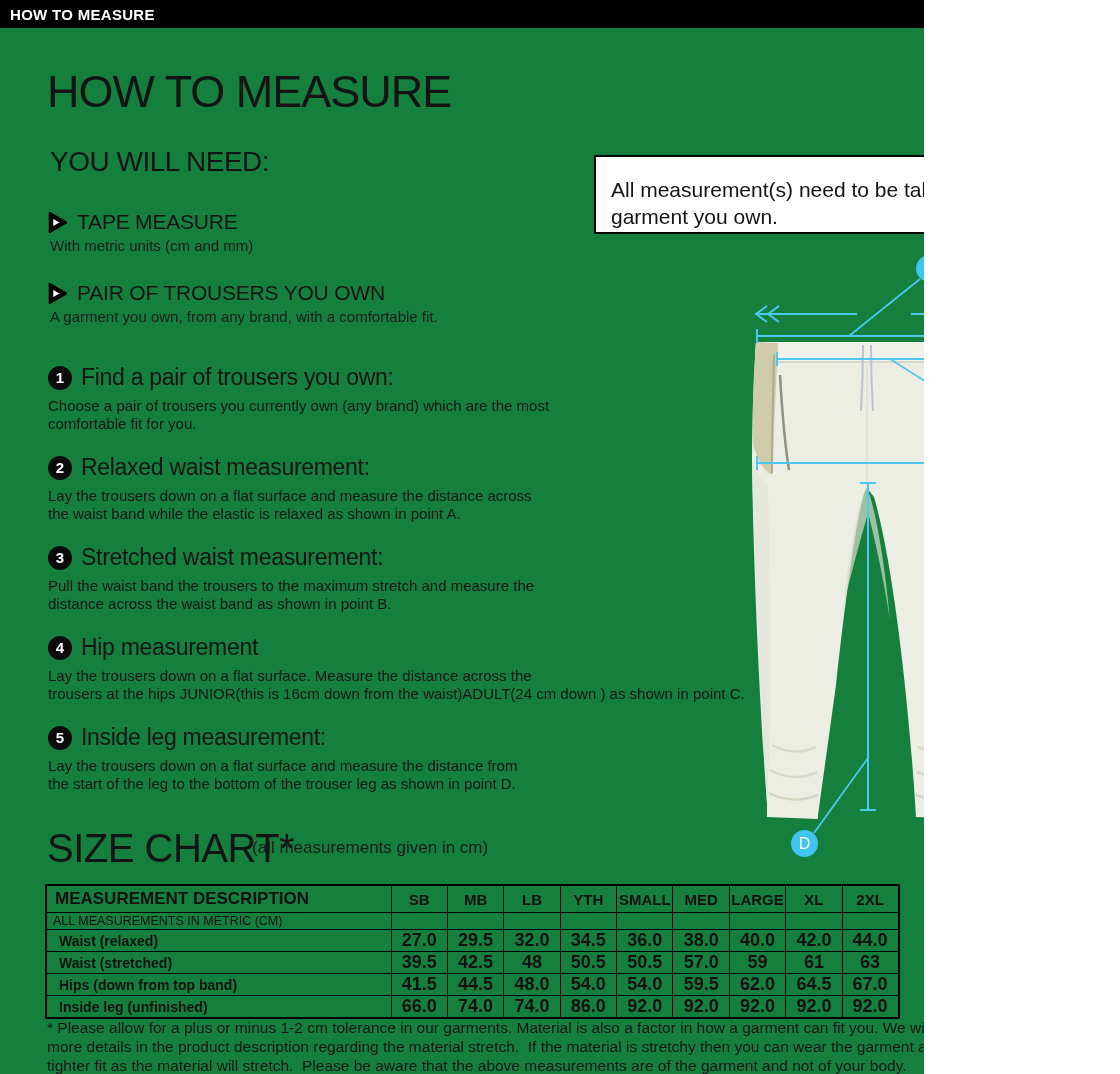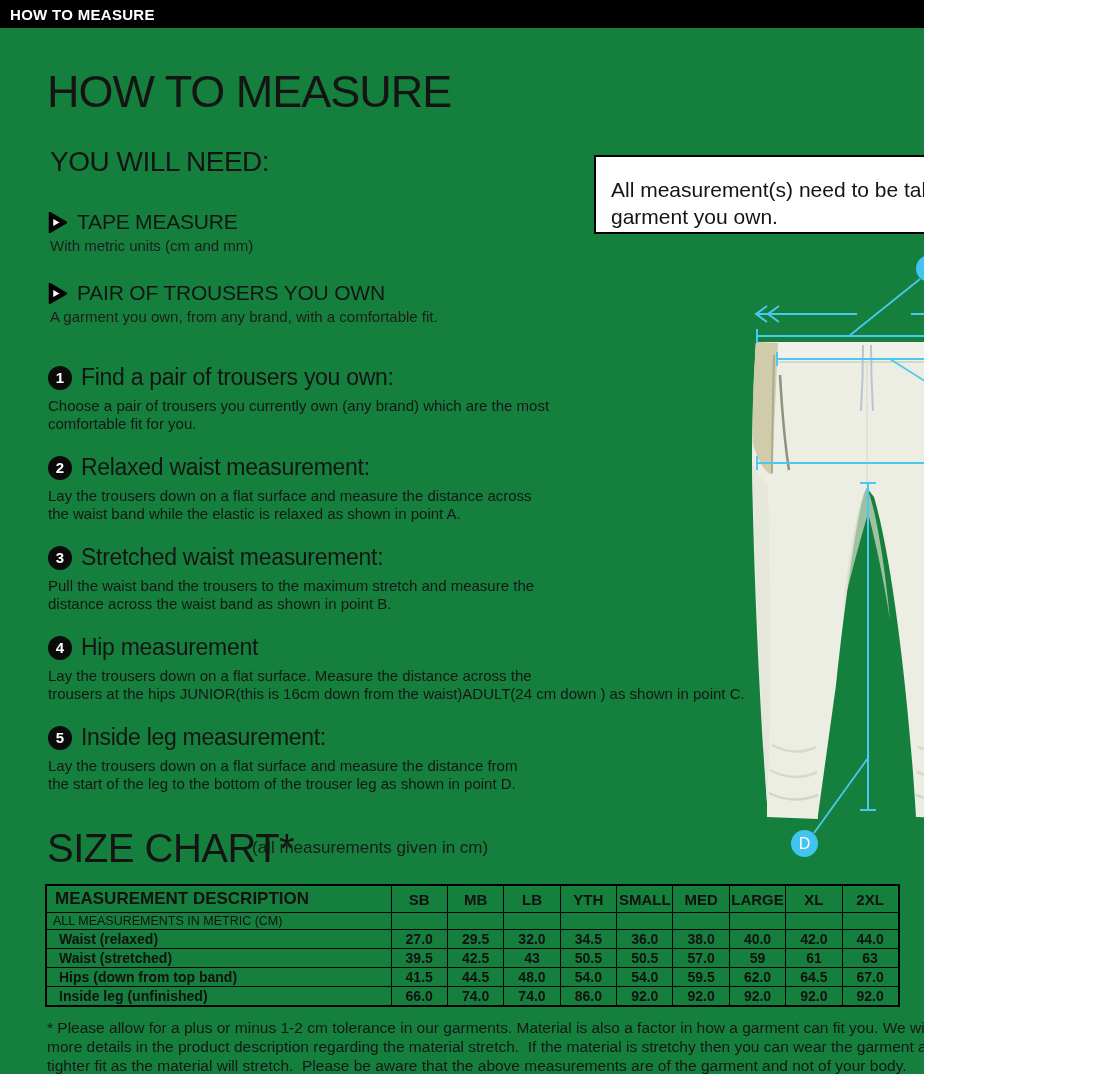"27.0" td.val { font-size: 14px -> 18px }
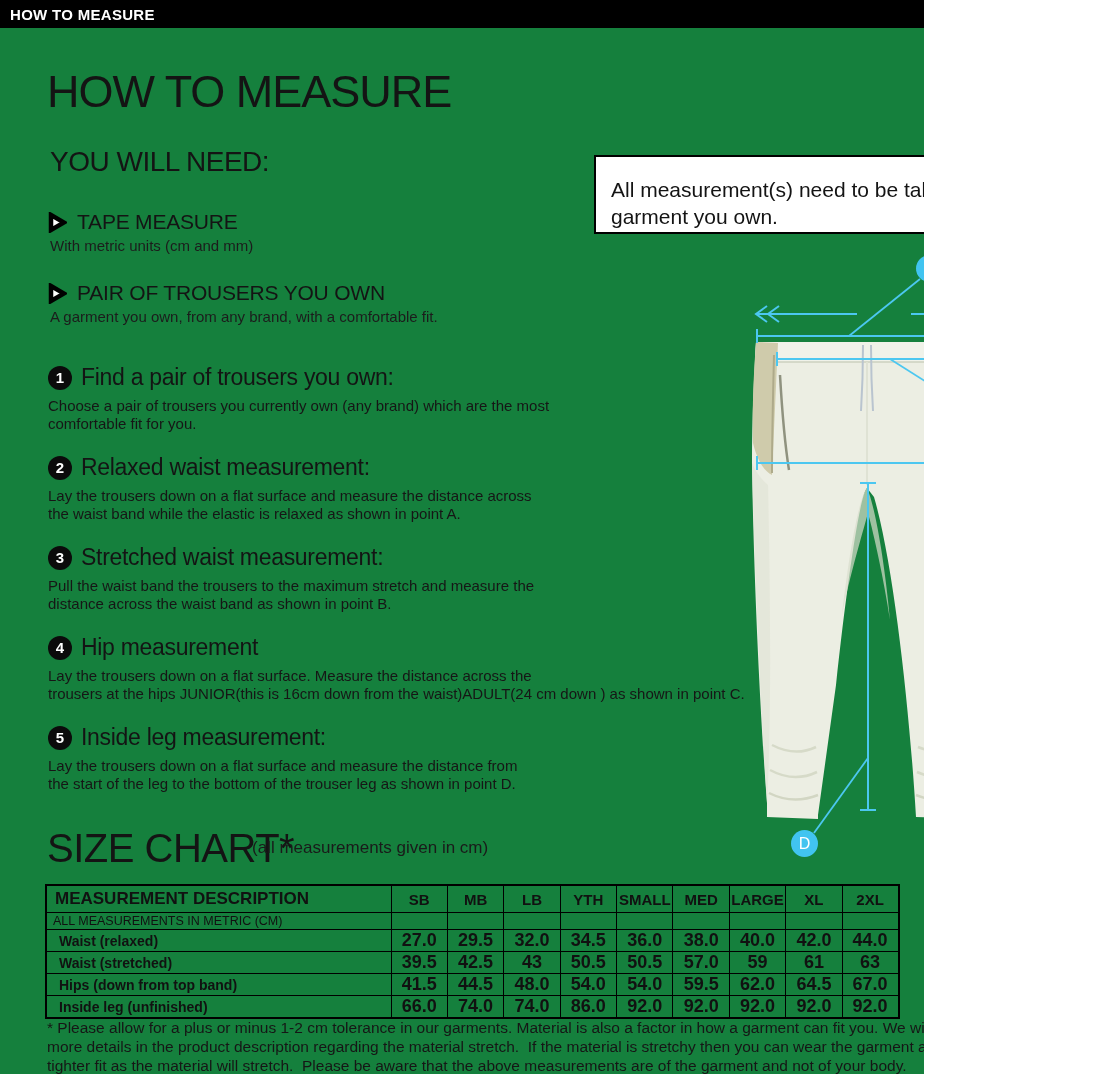"43" td.val { text: 43 -> 48 }
